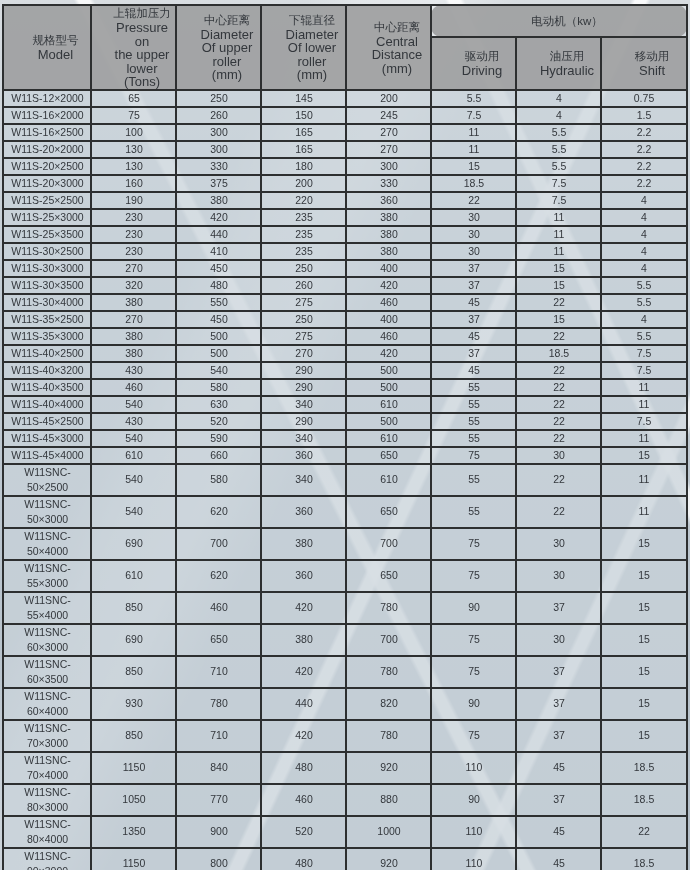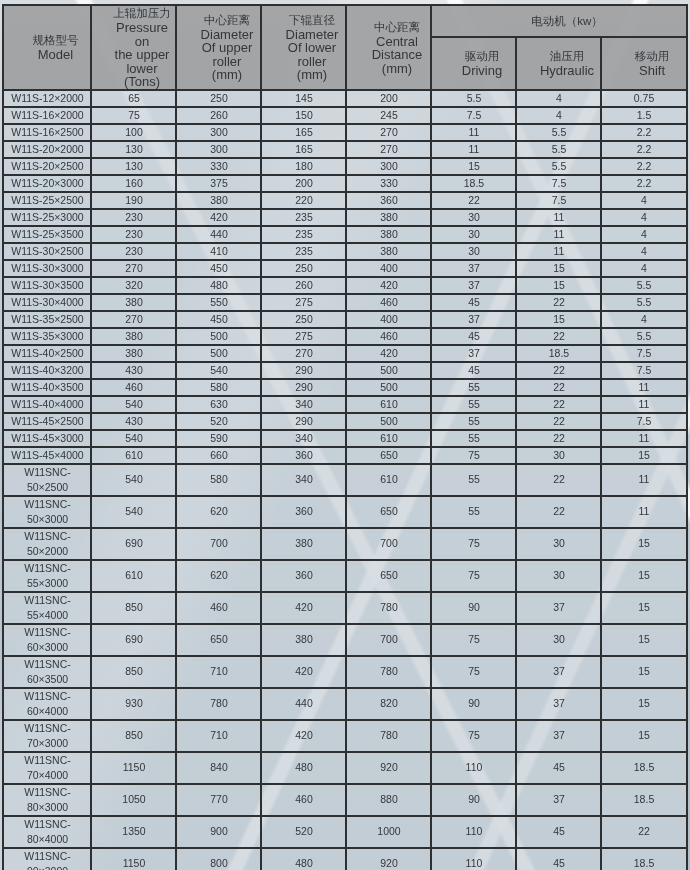"电动机（kw）" .spec thead th.group-top { border-radius: none -> 10px }
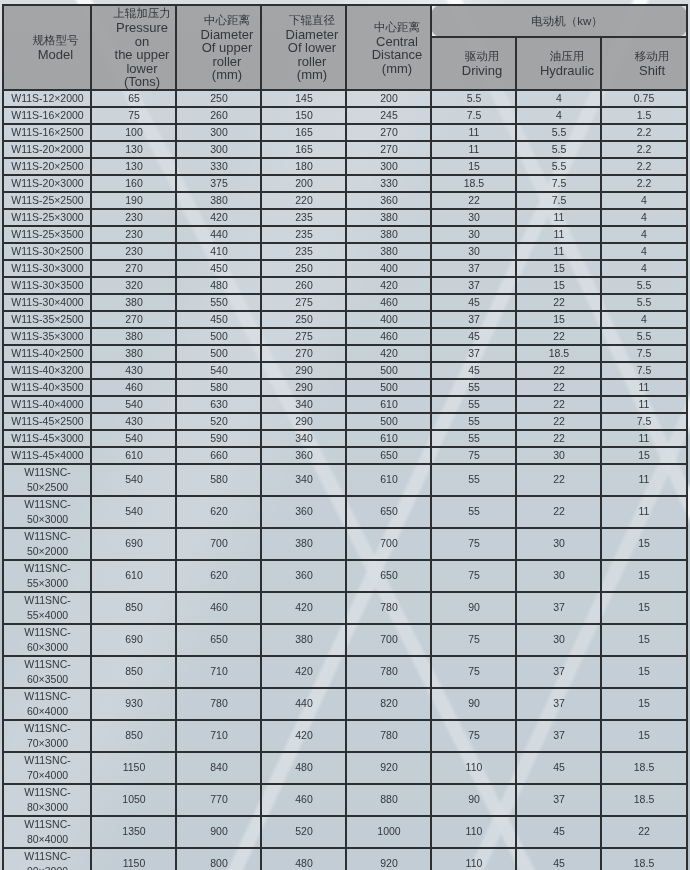"W11SNC-50×2000" td.model-cell { text: 2000 -> 4000 }
